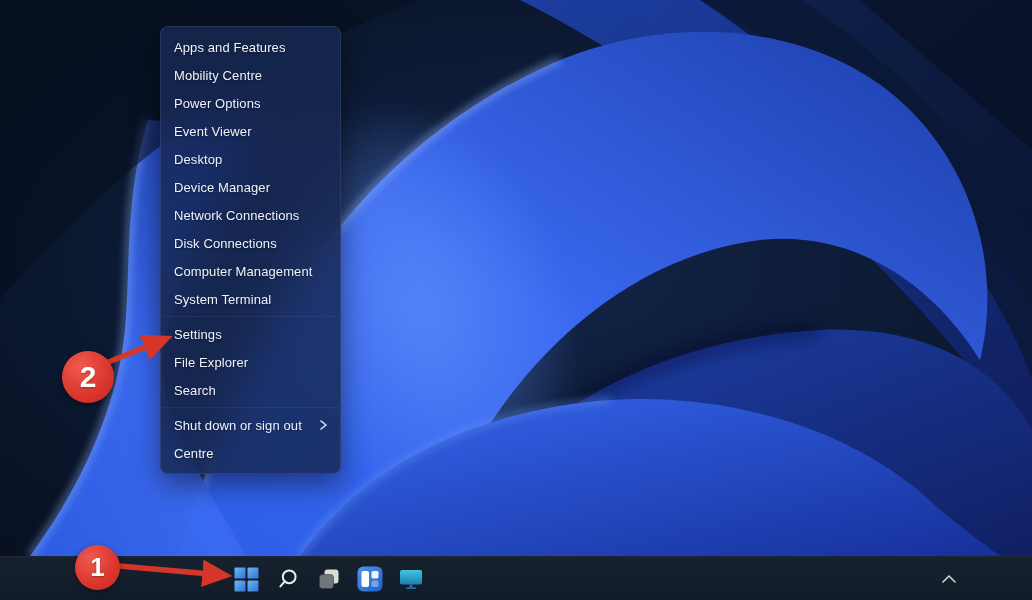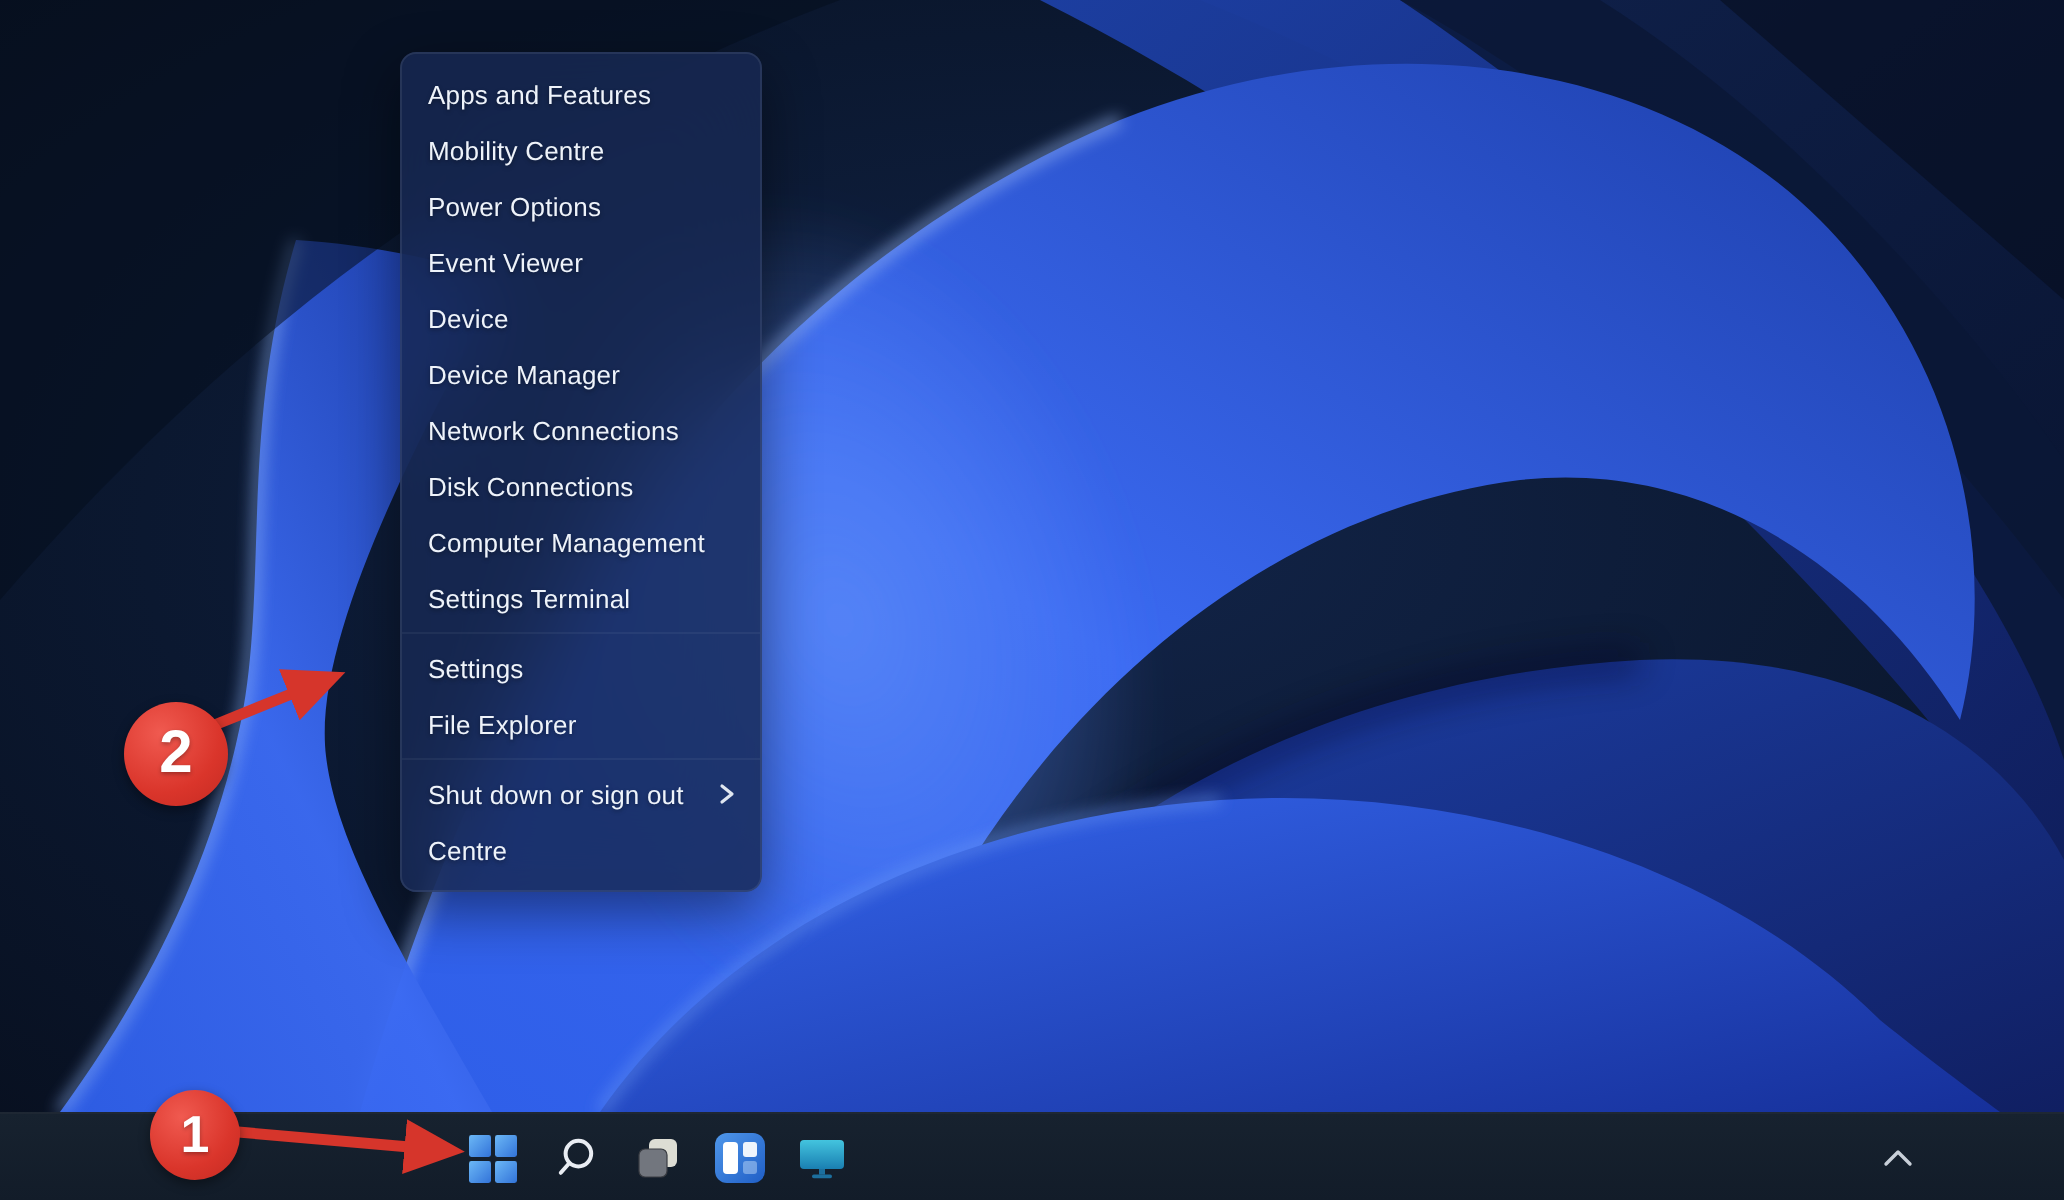"Apps and Features" .quick-menu { margin-left: 40px -> none }
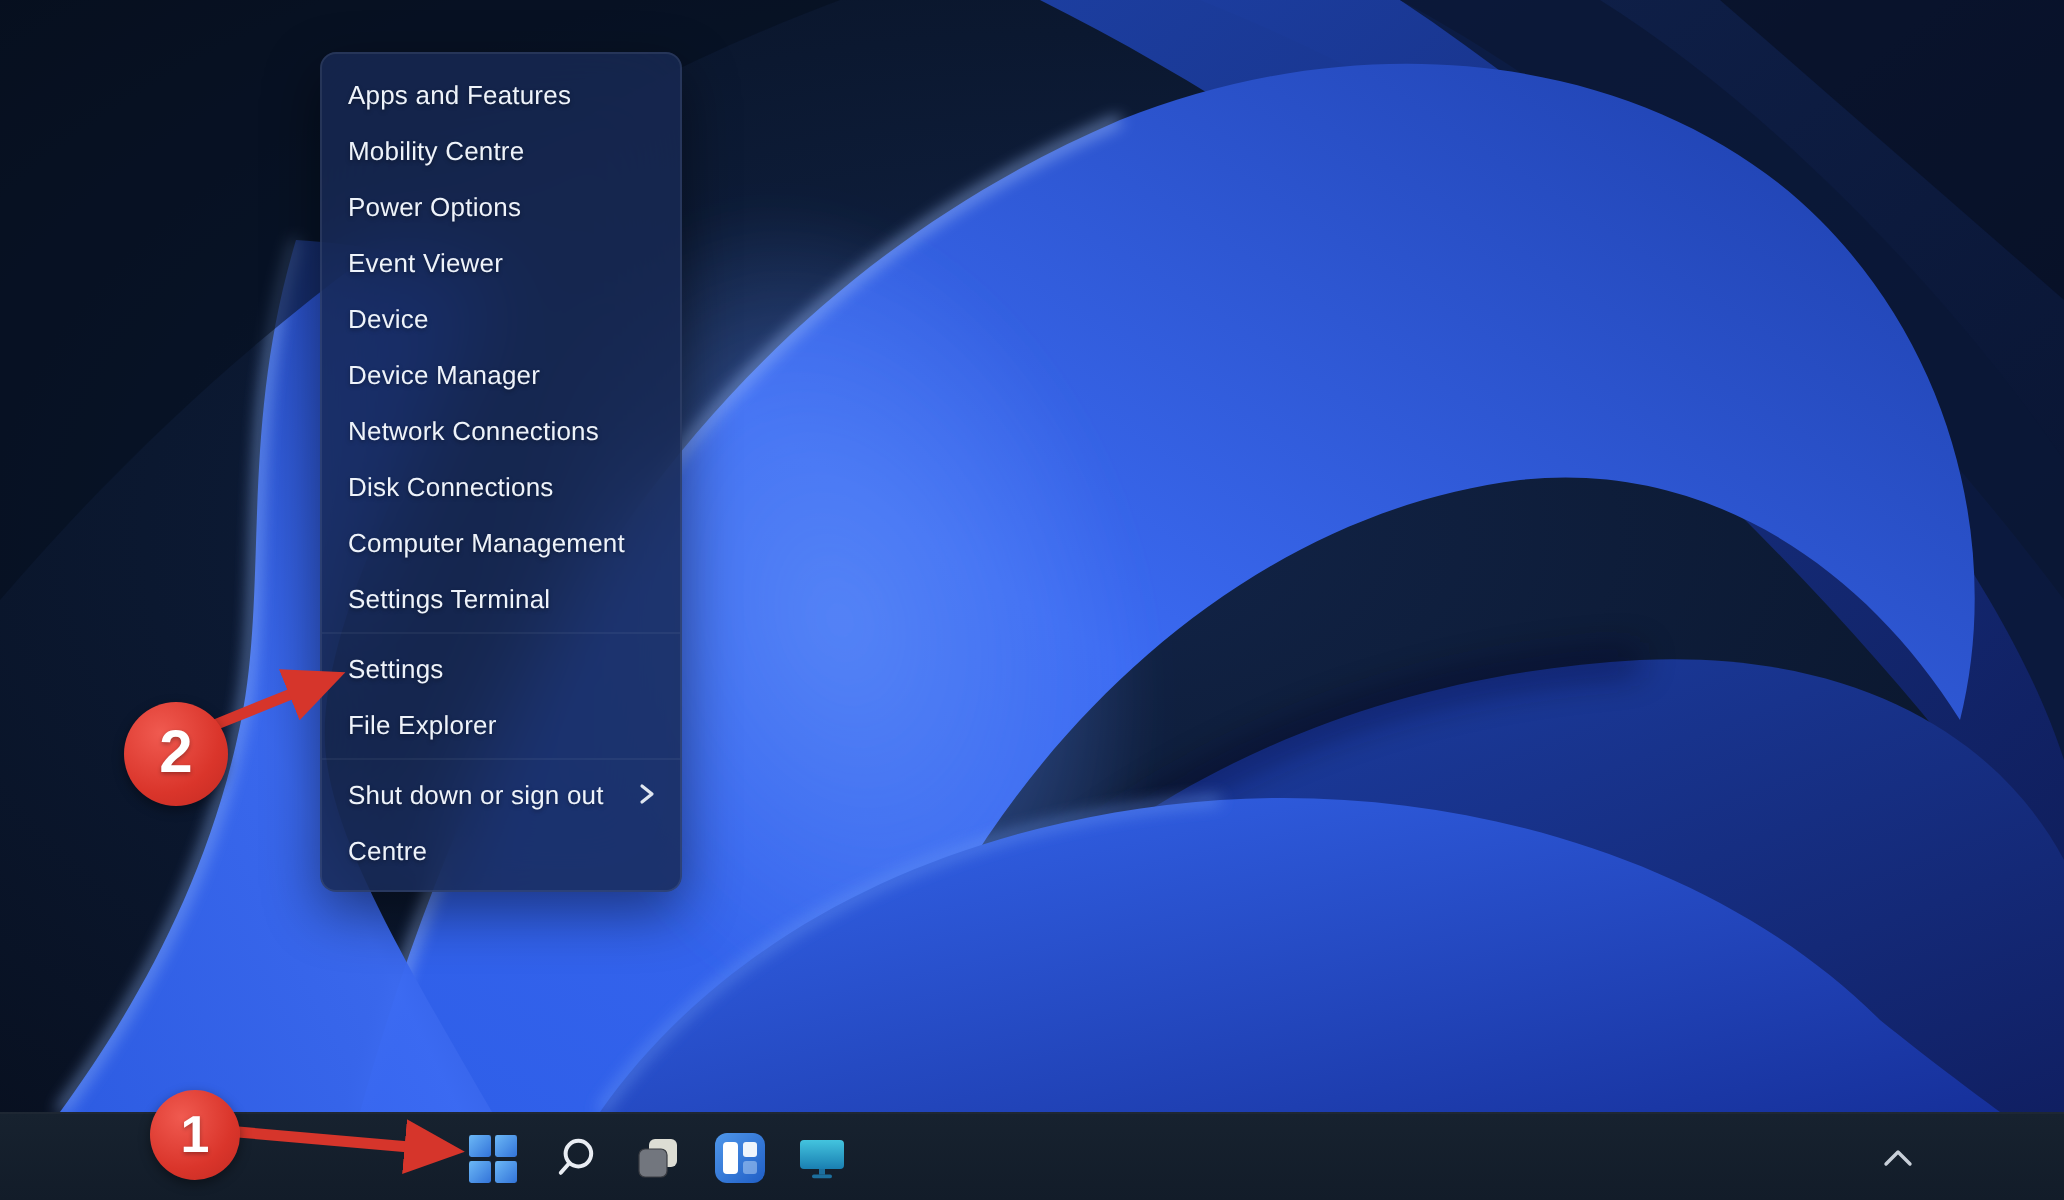"Device" span.menu-item-label { text: Device -> Desktop }
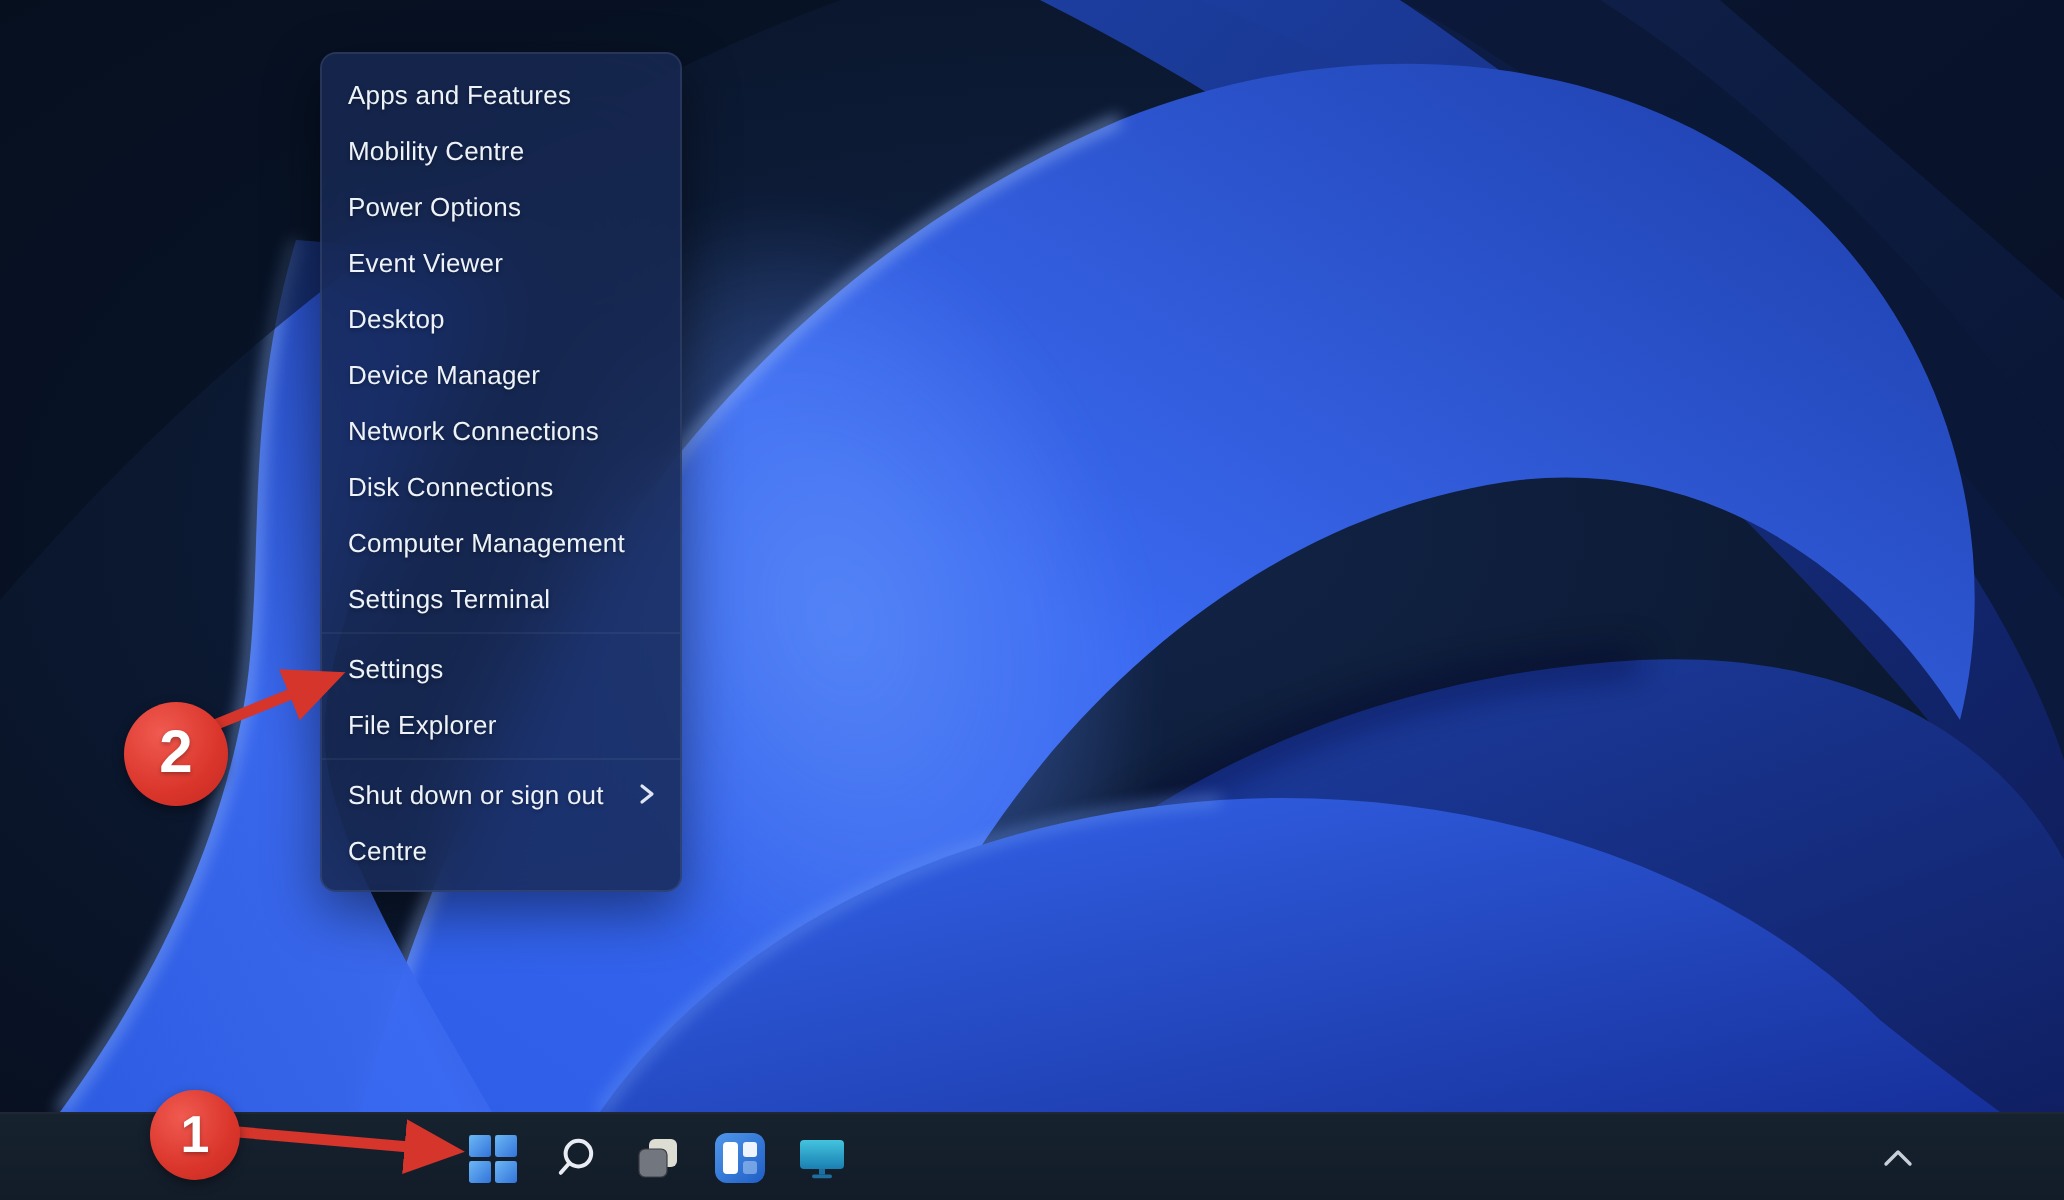"Settings Terminal" span.menu-item-label { text: Settings -> System }
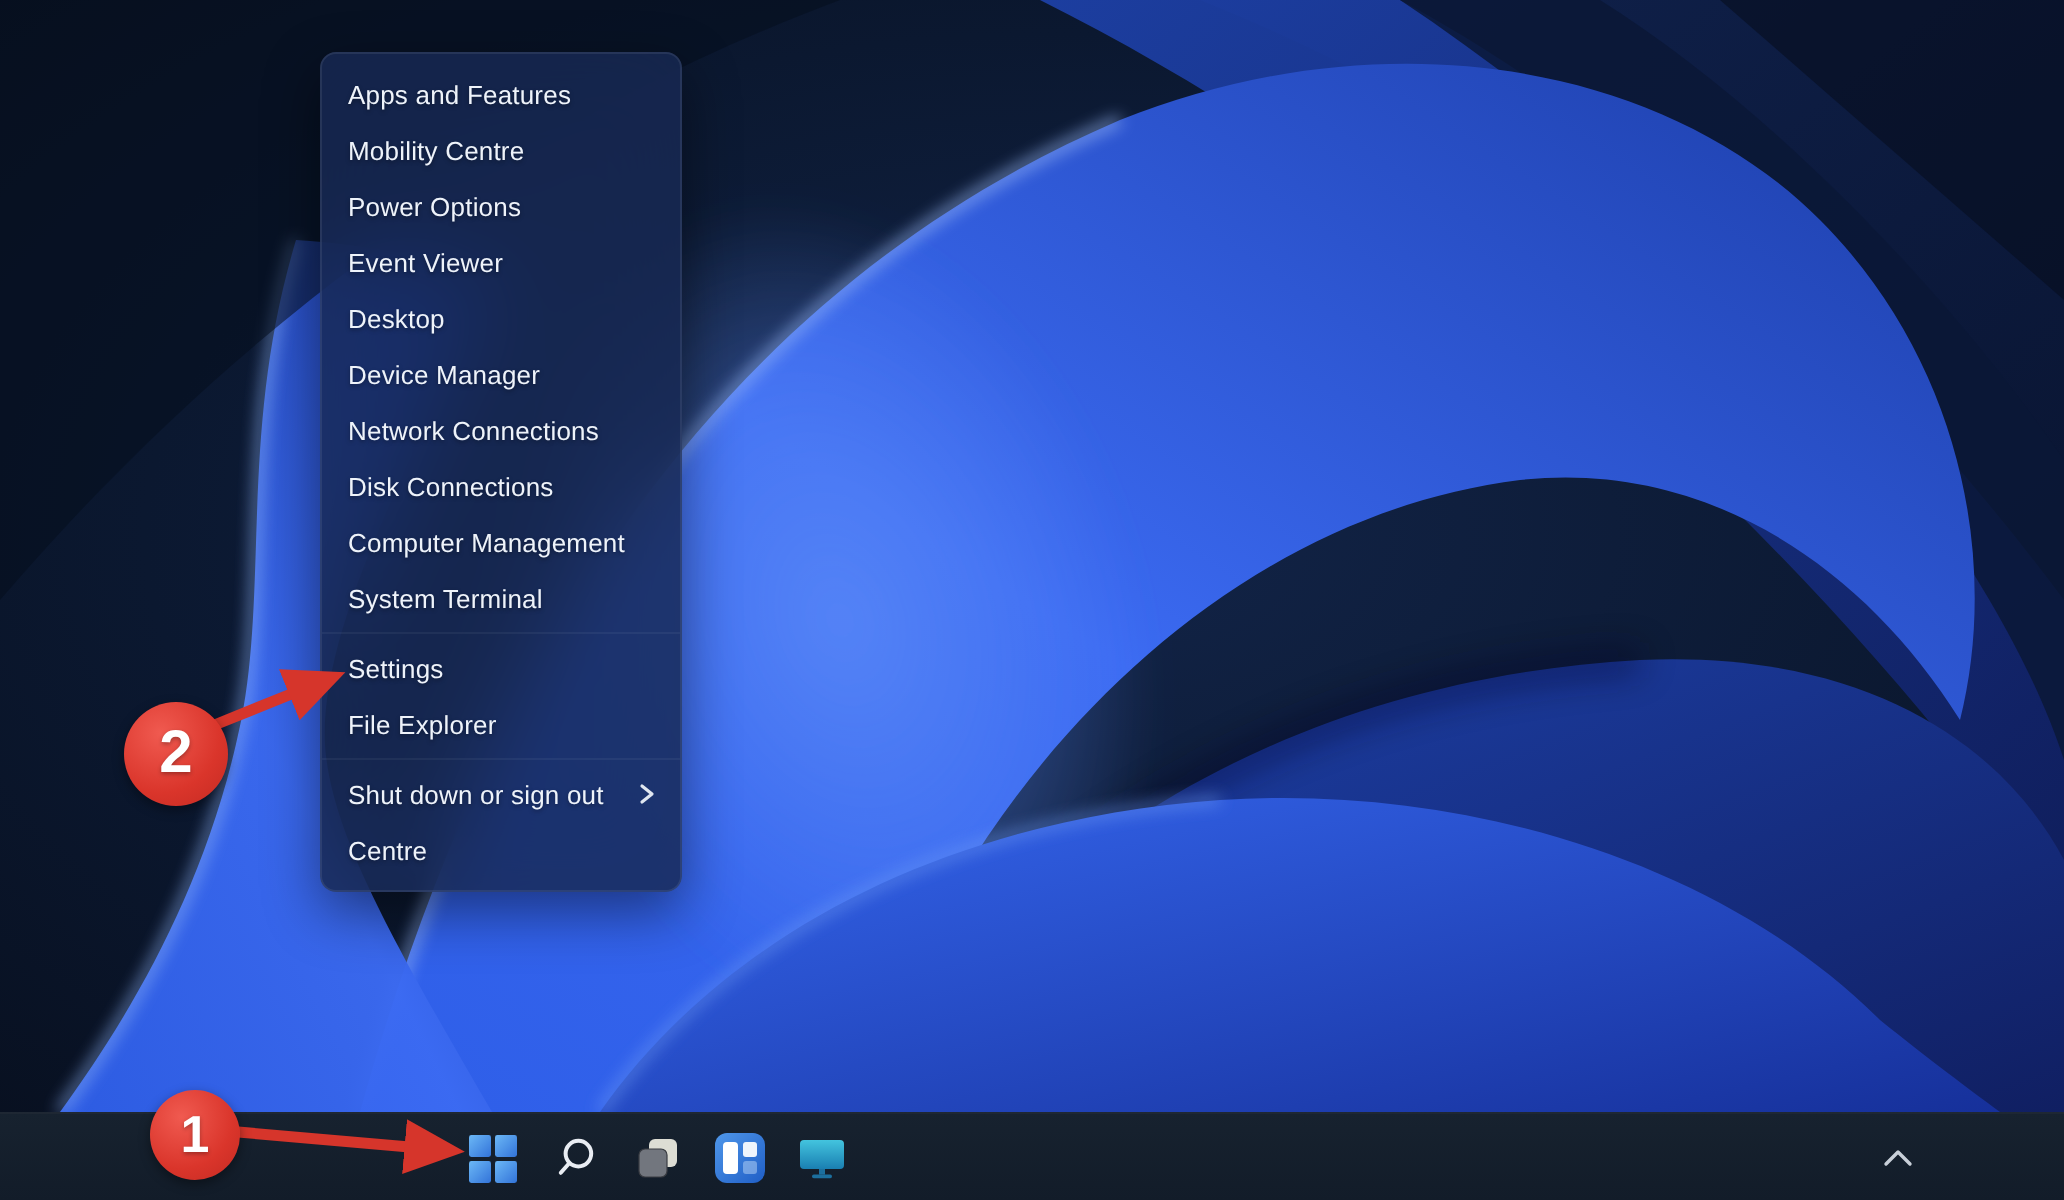"Search" div.menu-item { html: none -> <div> <span>Search</span> </div> }
